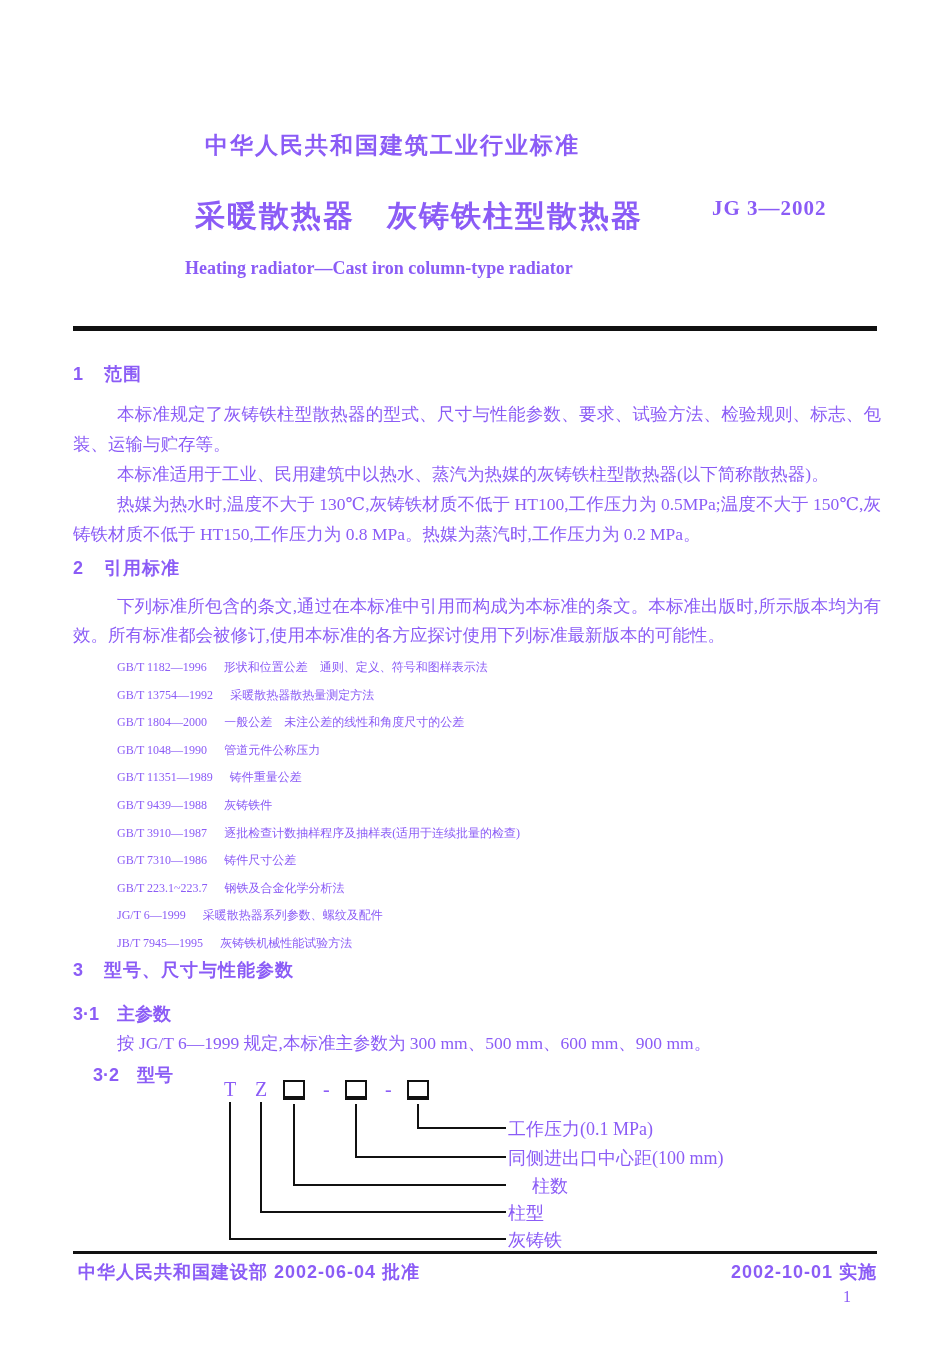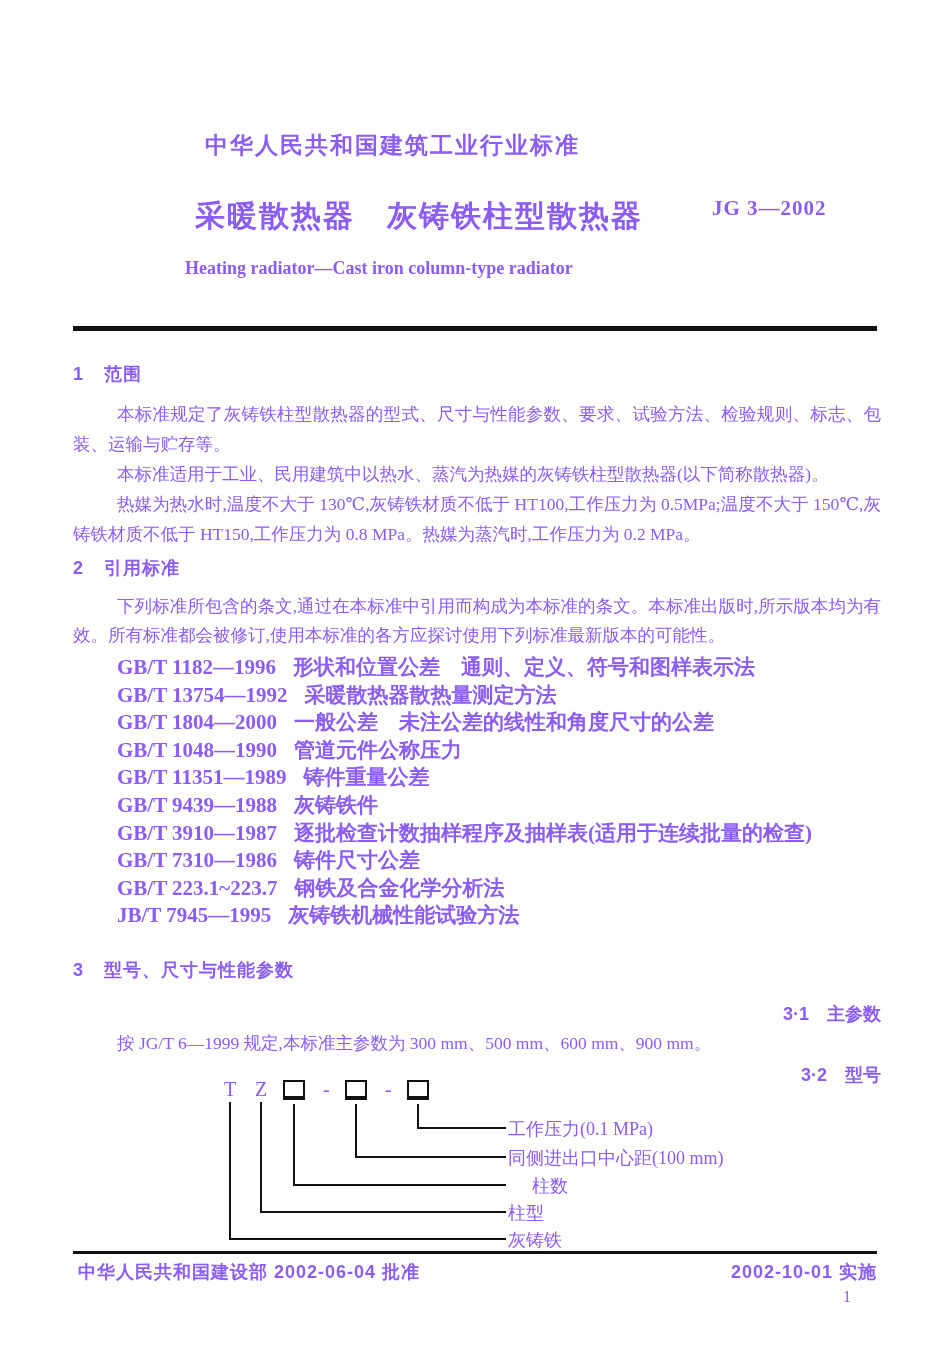"GB/T 1182—1996 形状和位置公差 通则、定义、符号和图样表示法" .ref-row { font-size: 21px -> 12px; font-weight: bold -> none }
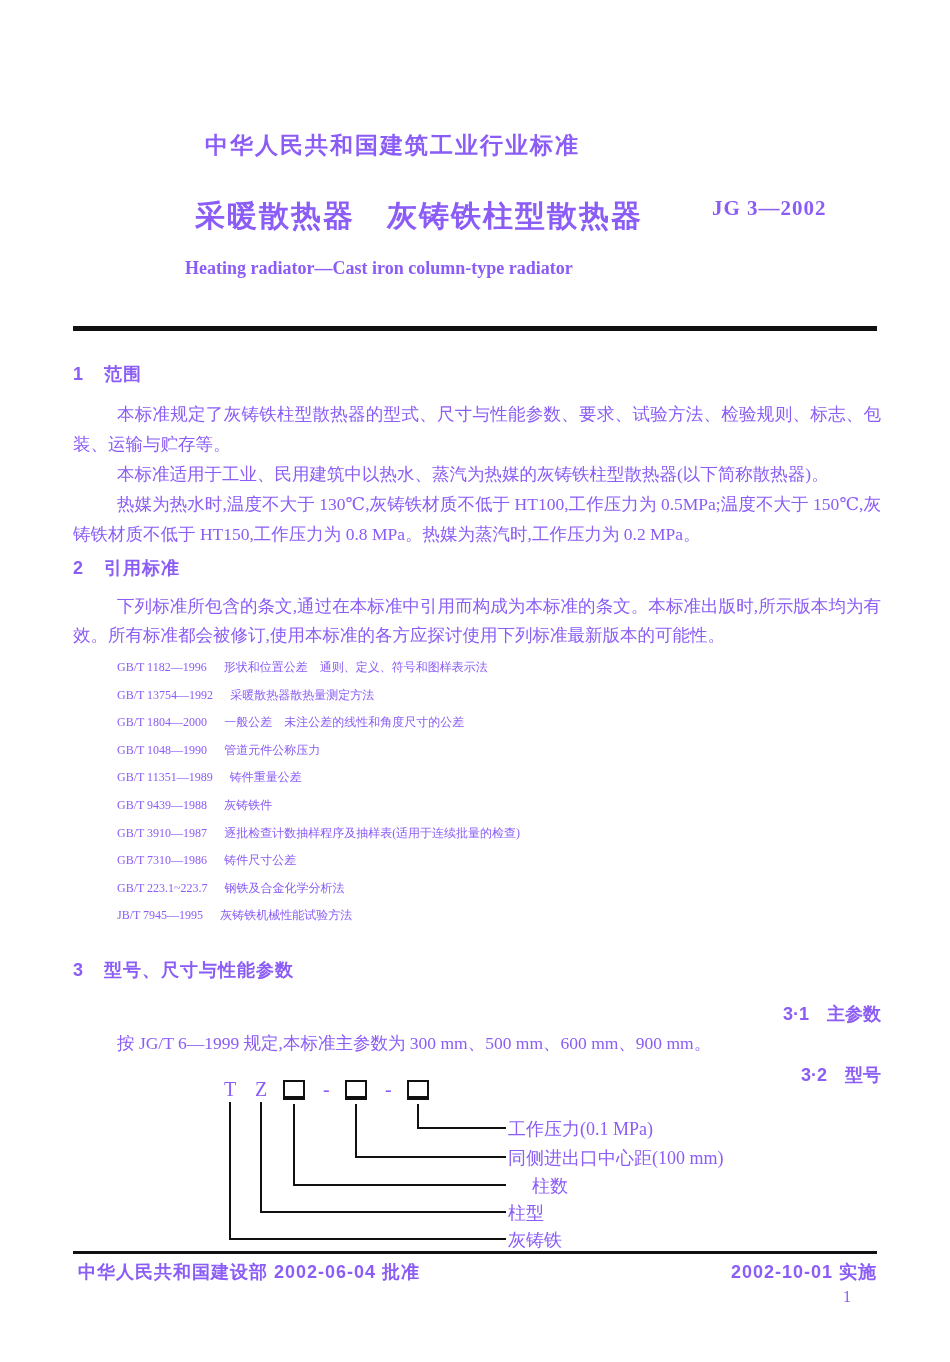"JG/T 6—1999 采暖散热器系列参数、螺纹及配件" div.ref-row { html: none -> <div><span>JG/T 6—1999</span><span>采暖散热器系列参数、螺纹及配件</span></div> }
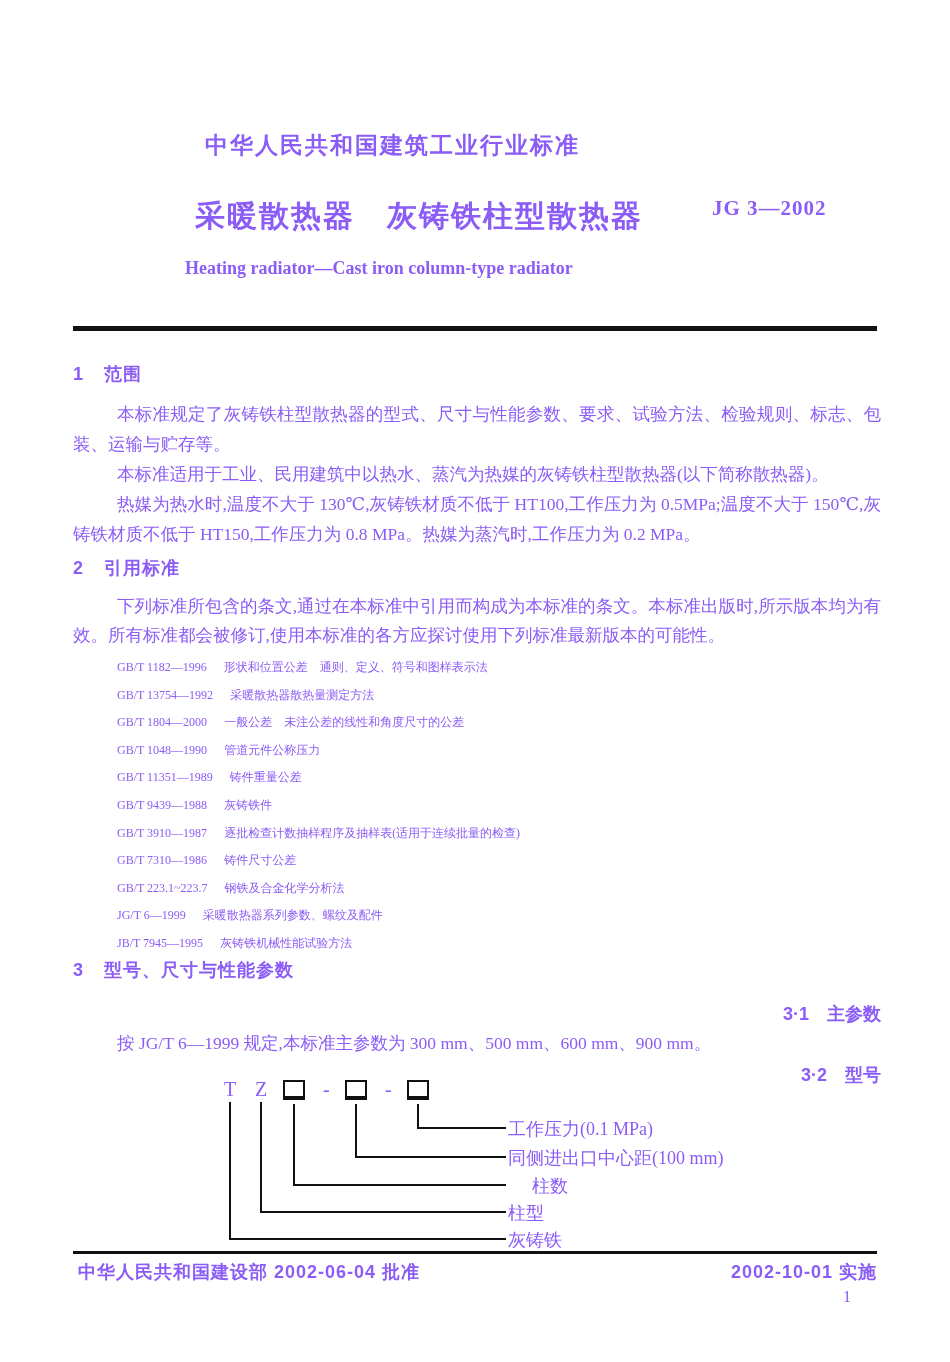"3·1 主参数" .sub-head { text-align: right -> none }
